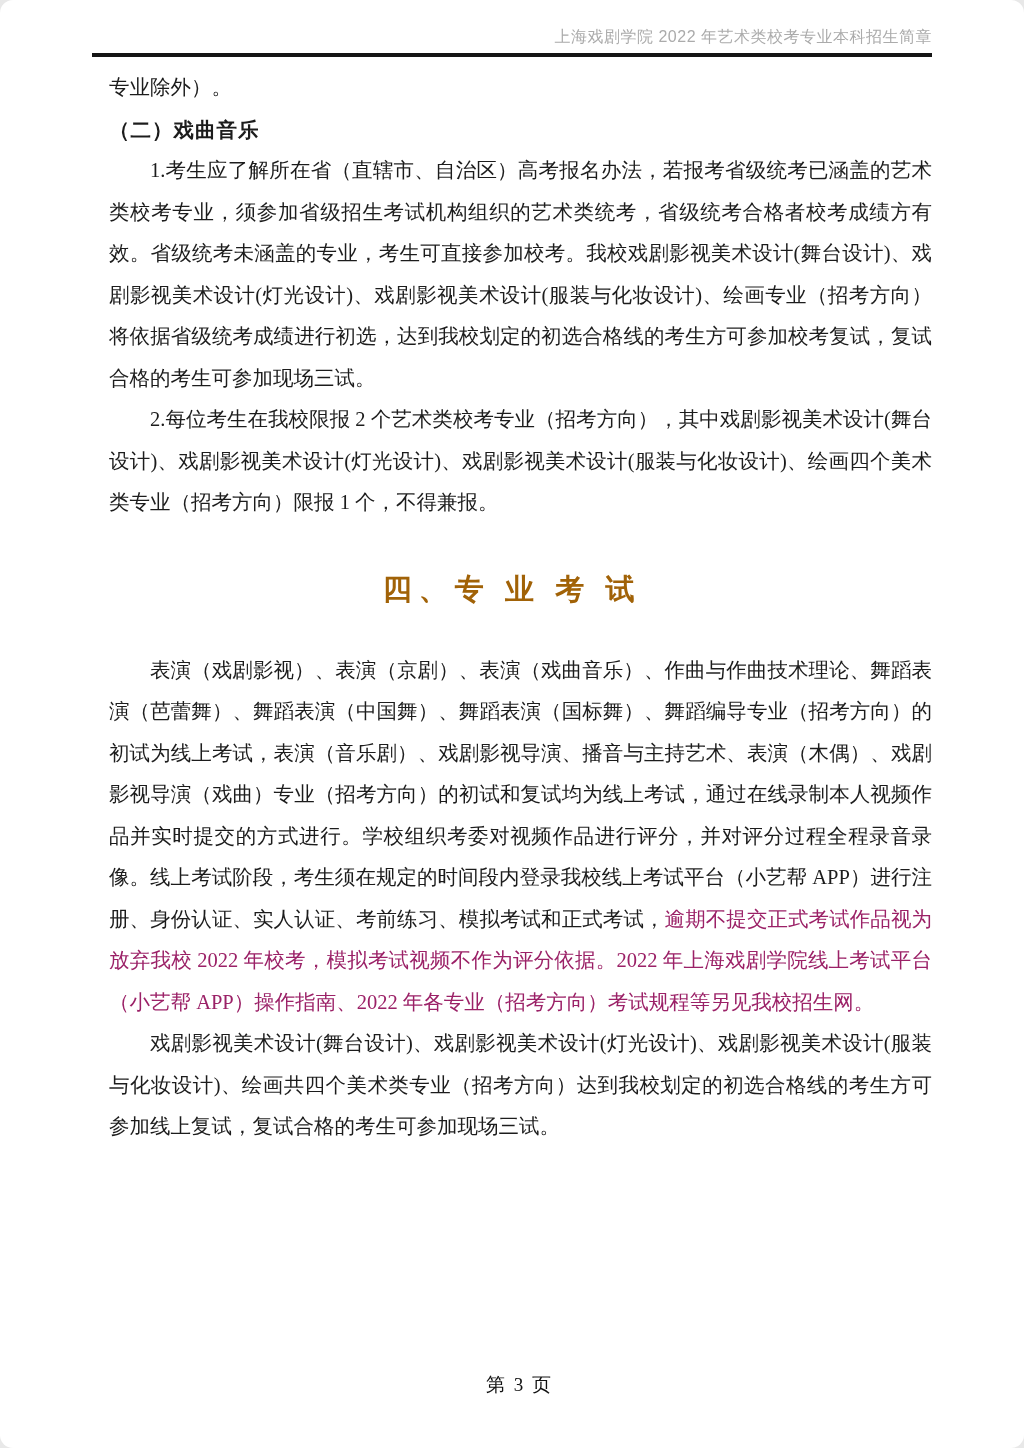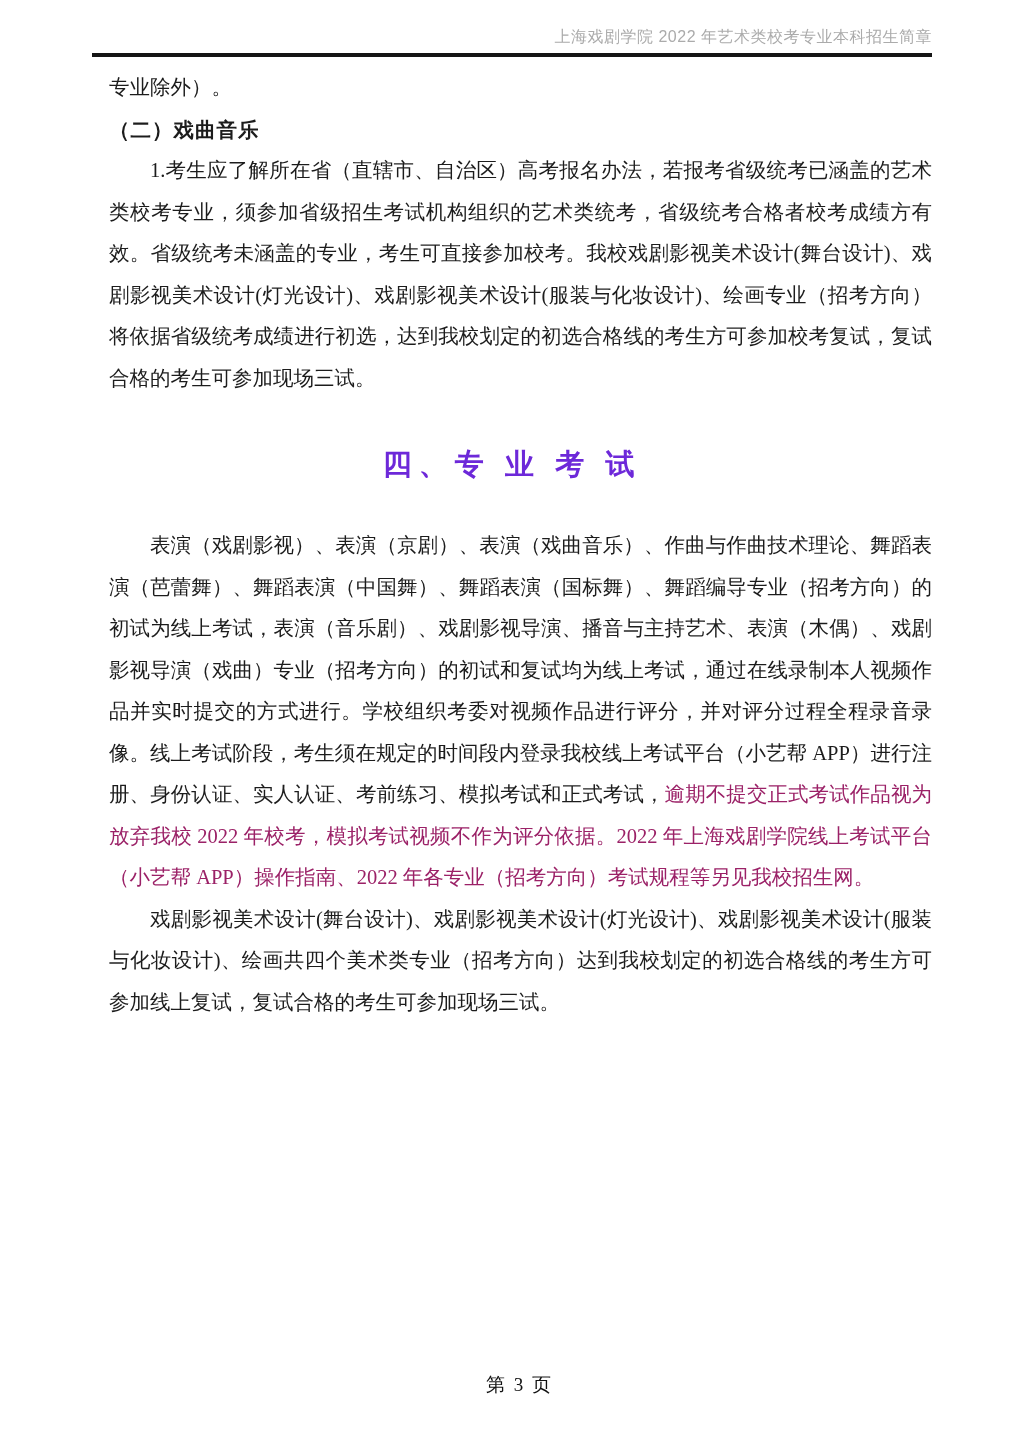"上海戏剧学院 2022 年艺术类校考专业本科招生简章" .page { border-radius: none -> 13px }
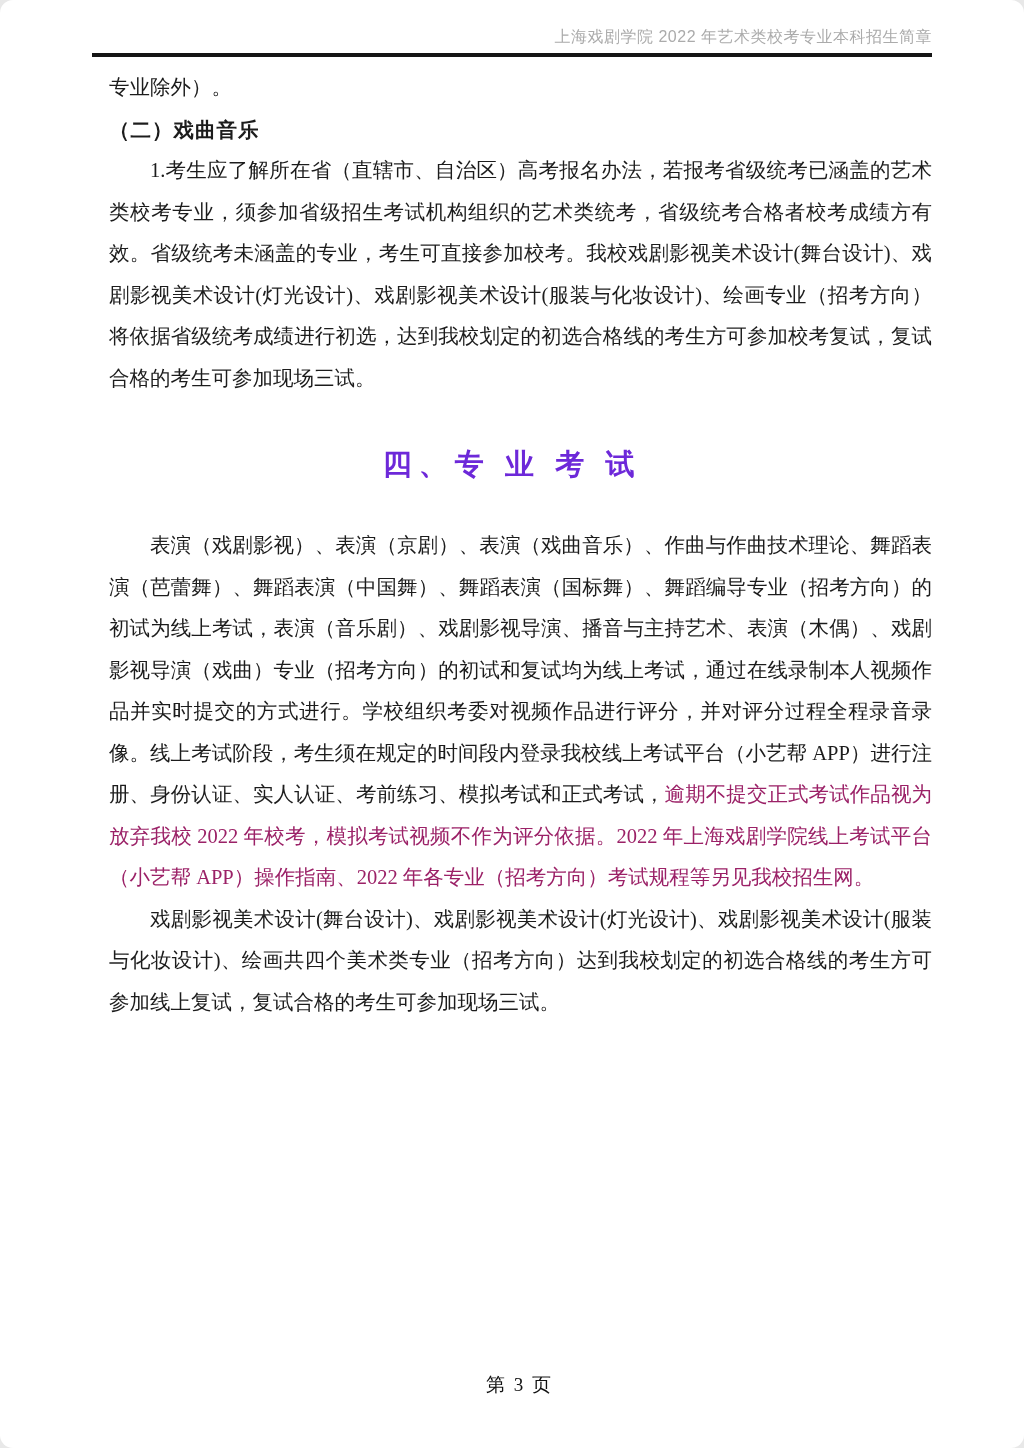"2.每位考生在我校限报 2" p.para { html: none -> <p><span>2.每位考生在我校限报 2 个艺术类校考专业（招考方向），其中戏剧影视美术设计(舞台设计)、戏剧影视美术设计(灯光设计)、戏剧影视美术设计(服装与化妆设计)、绘画四个美术类专业（招考方向）限报 1 个，不得兼报。</span></p> }
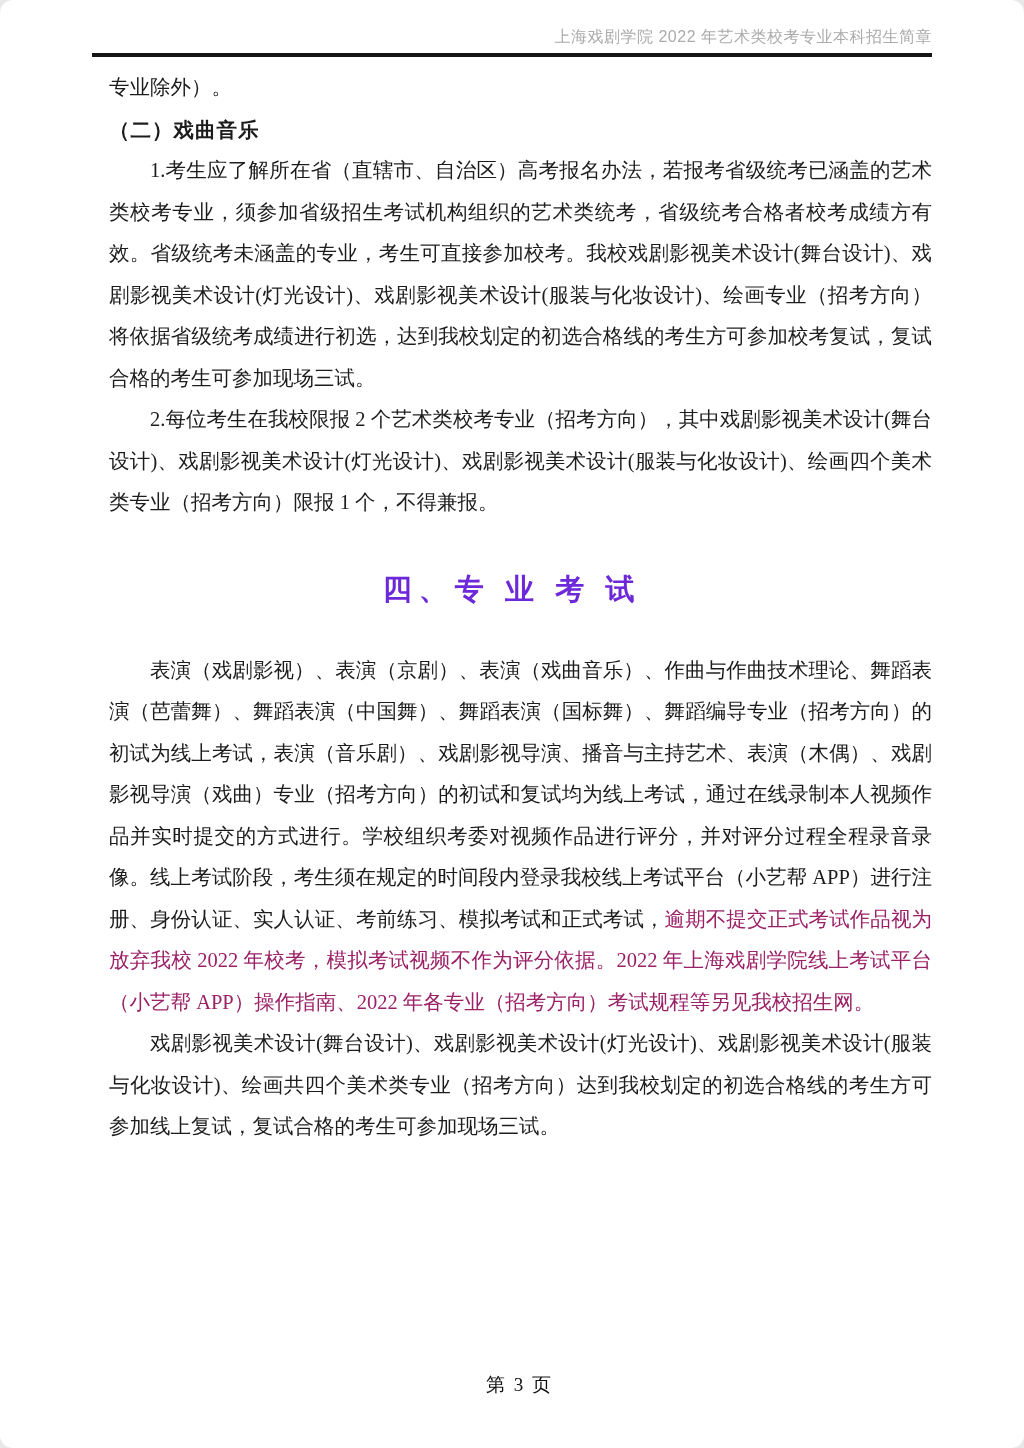"四、专 业 考 试" .big-heading { color: #6d28d9 -> #a16207 }
